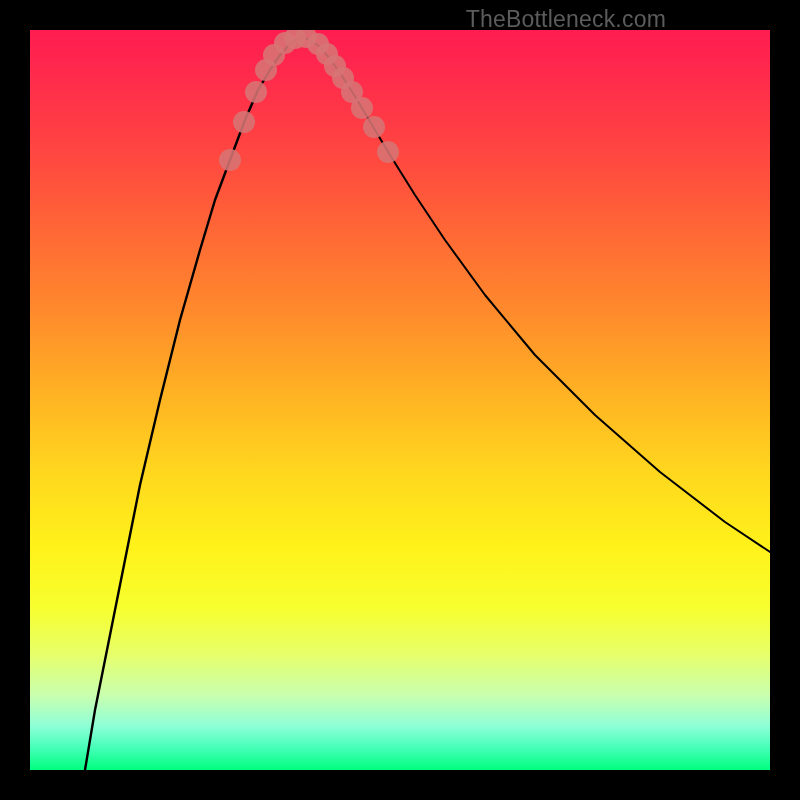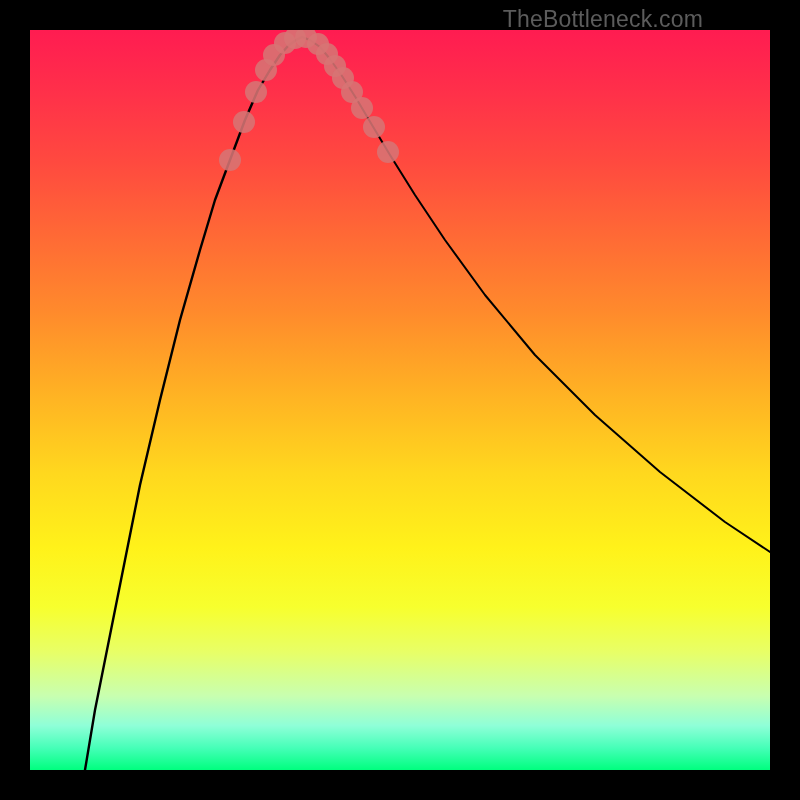"TheBottleneck.com" .frame { padding-left: 37px -> none }
